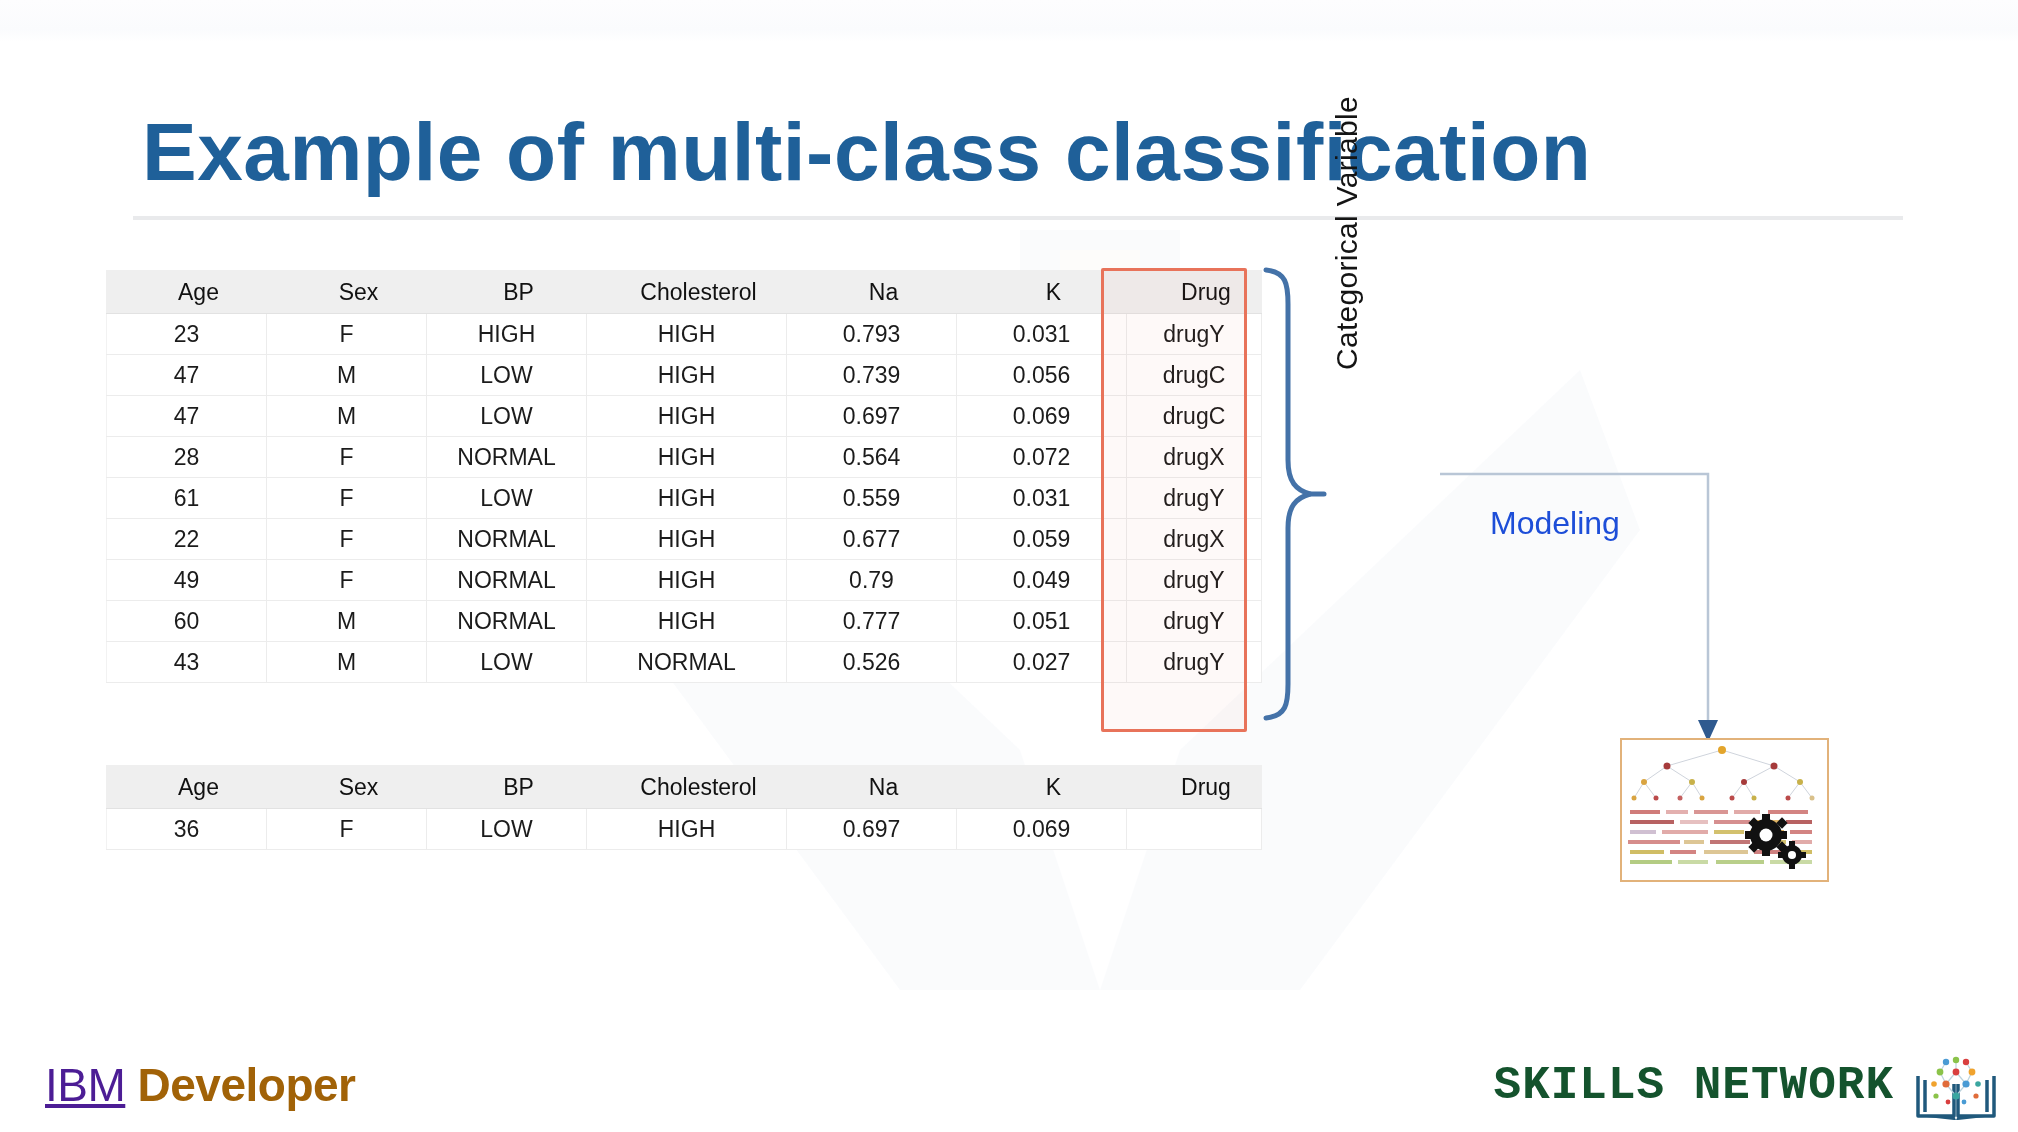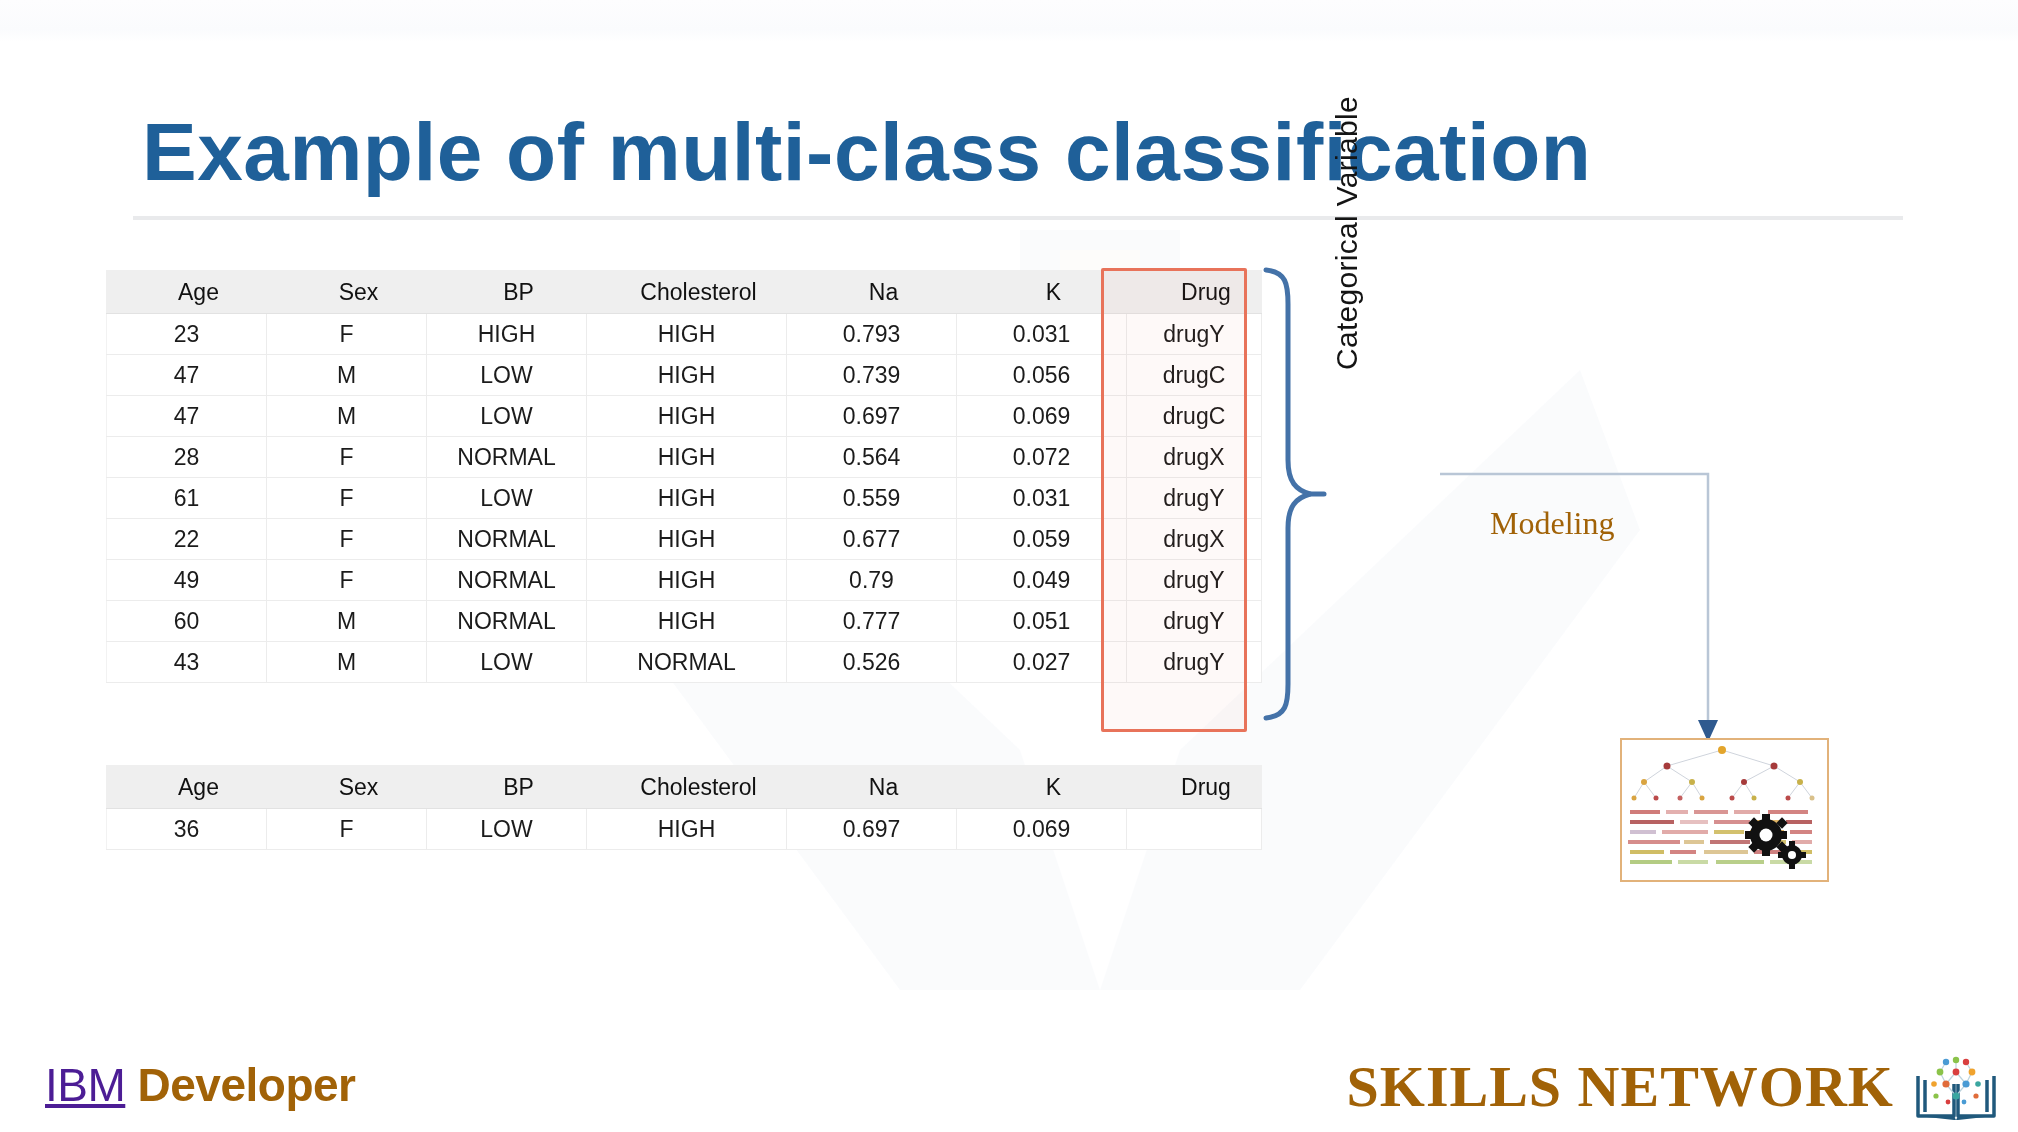"Modeling" .modeling-label { color: #a16207 -> #1d4ed8; font-family: Liberation Serif, serif -> none }
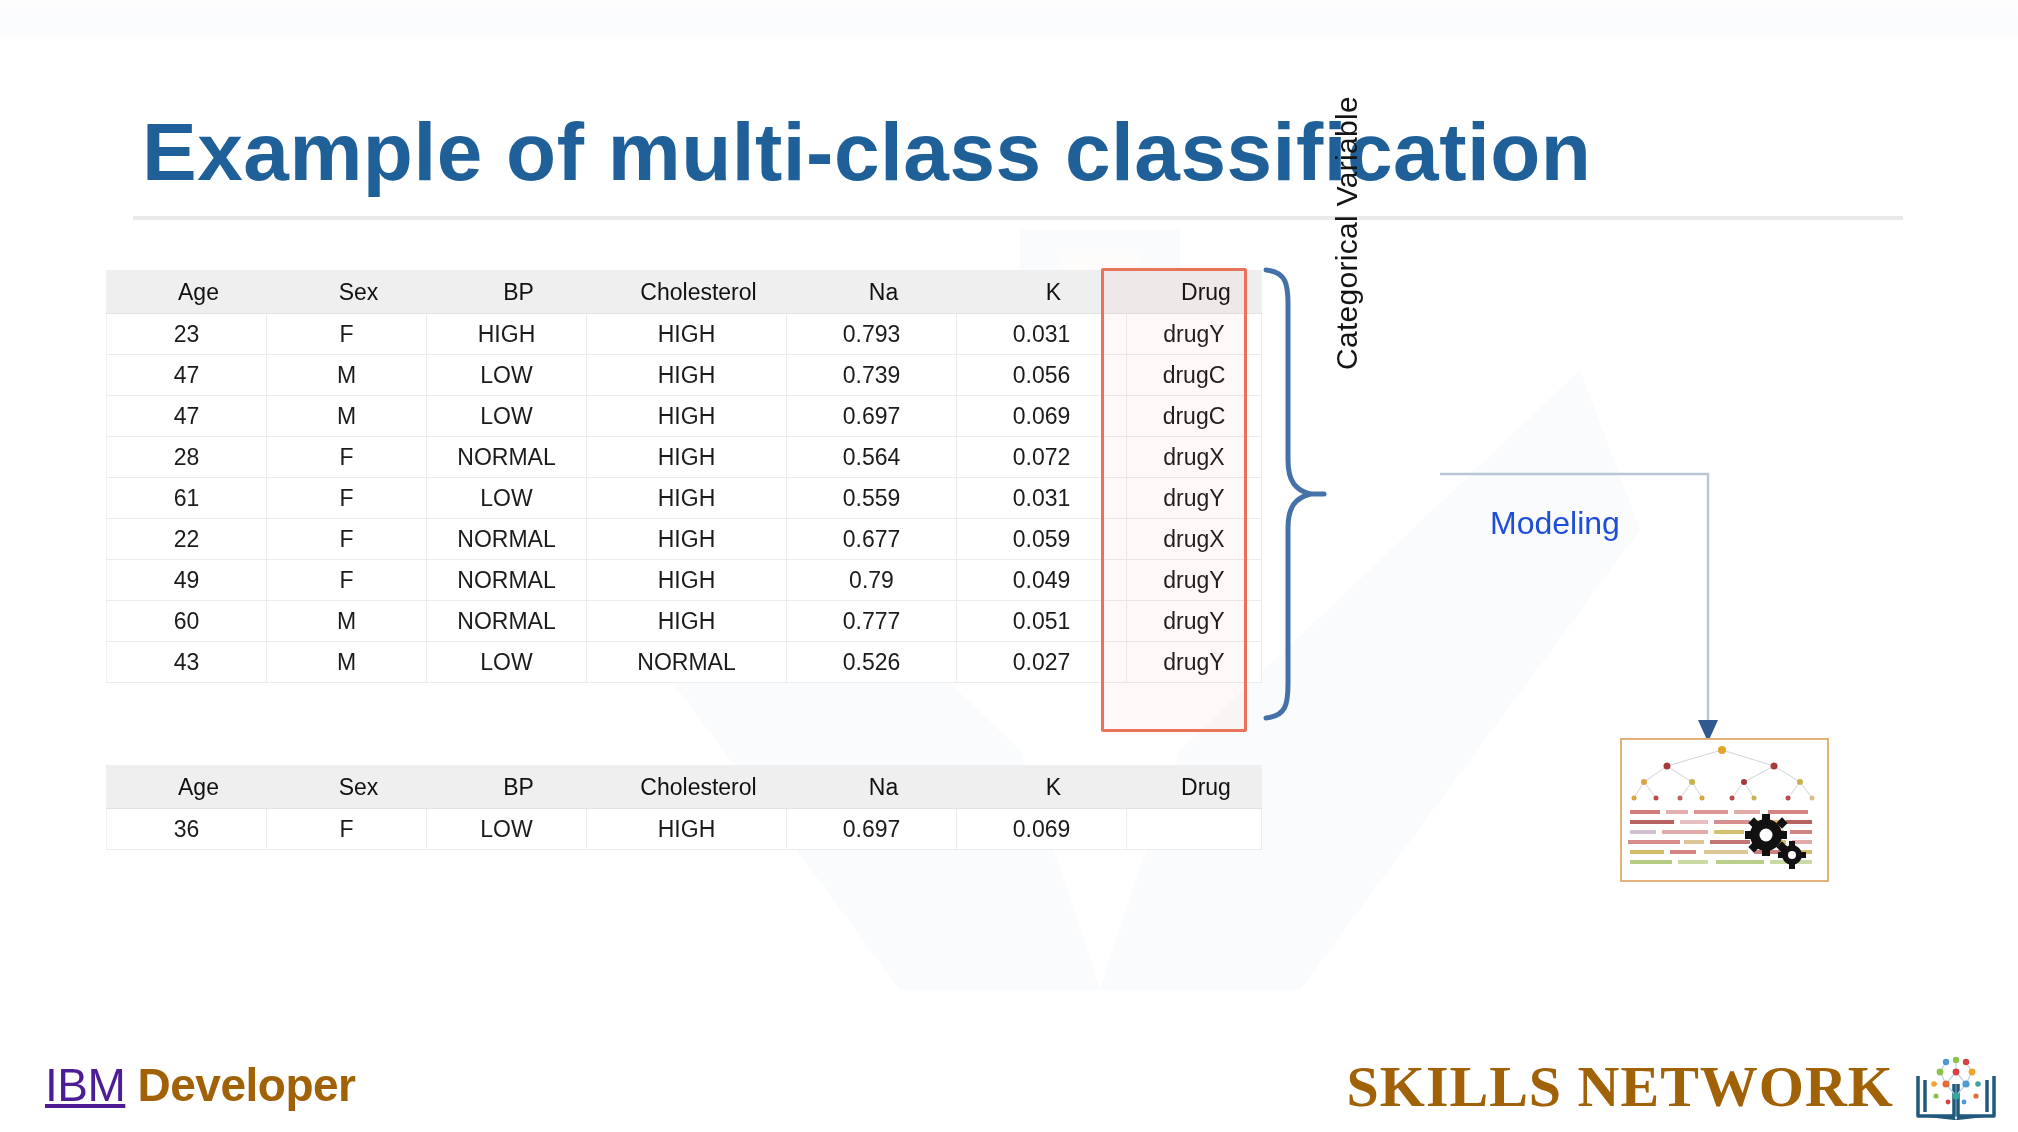"SKILLS NETWORK" .skills-text { color: #a16207 -> #14532d; font-family: Liberation Serif, serif -> Liberation Mono, monospace; font-size: 58px -> 46px }
